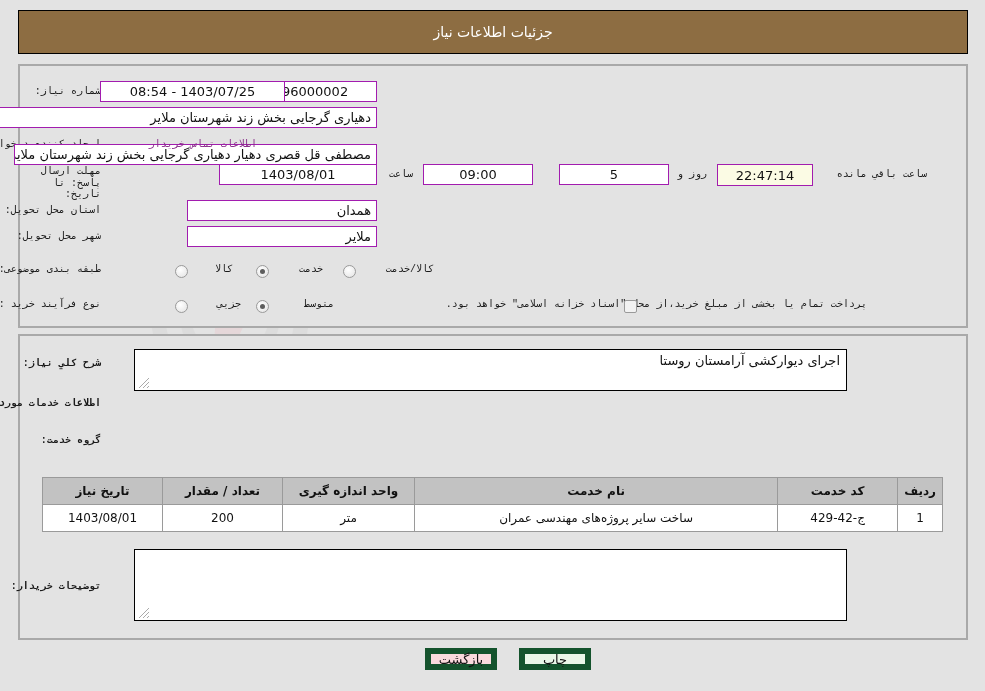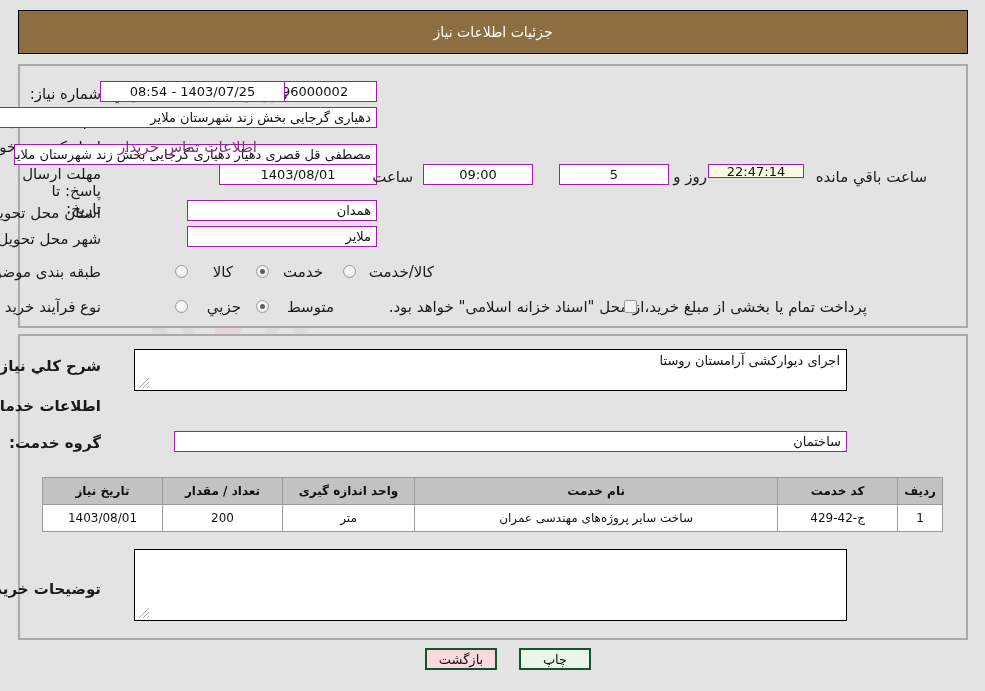"شماره نیاز:" .lbl { font-family: none -> Liberation Mono, monospace; font-size: 15px -> 10px }
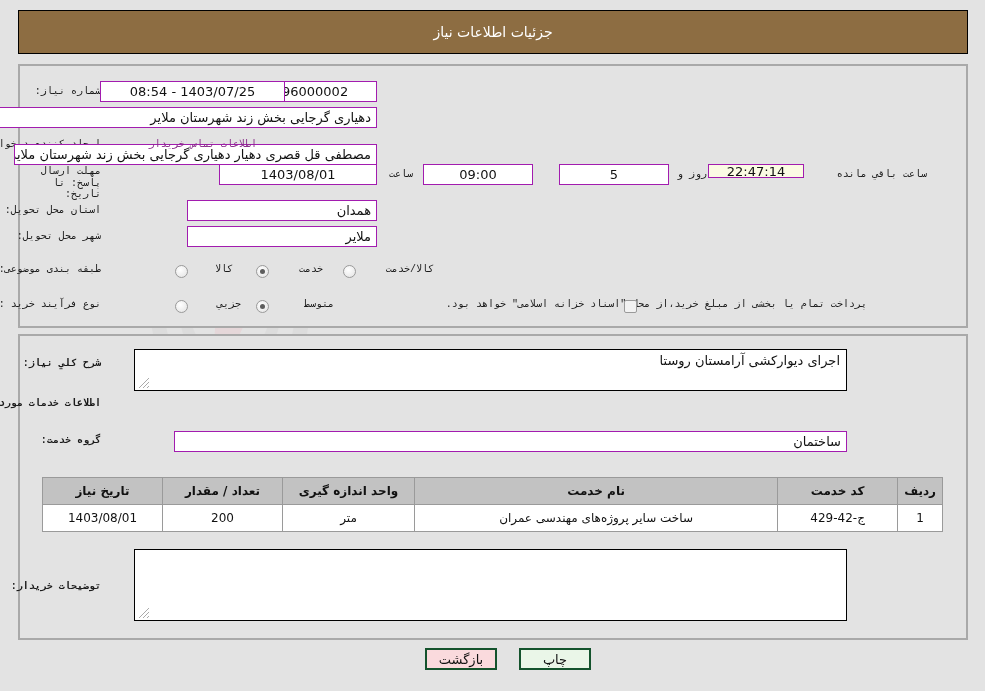"22:47:14" div.fld { height: 14px -> 22px; right: 181px -> 172px }
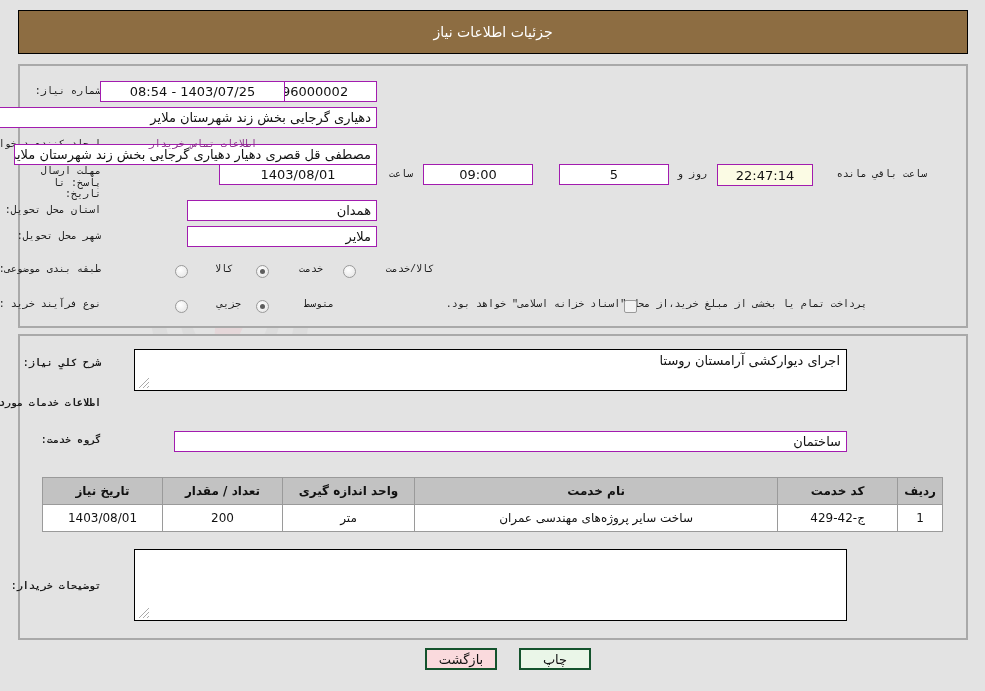"ساختمان" div.fld { html: <div>ساختمان</div> -> none }
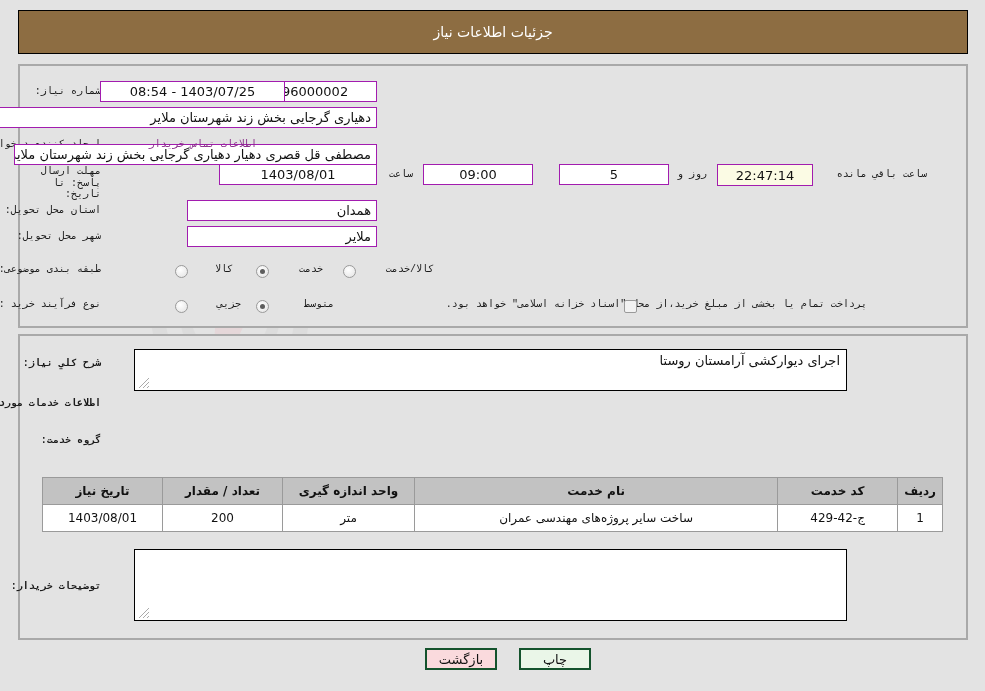"بازگشت" .btn { border: 2px solid #14532d -> 6px solid #14532d }
